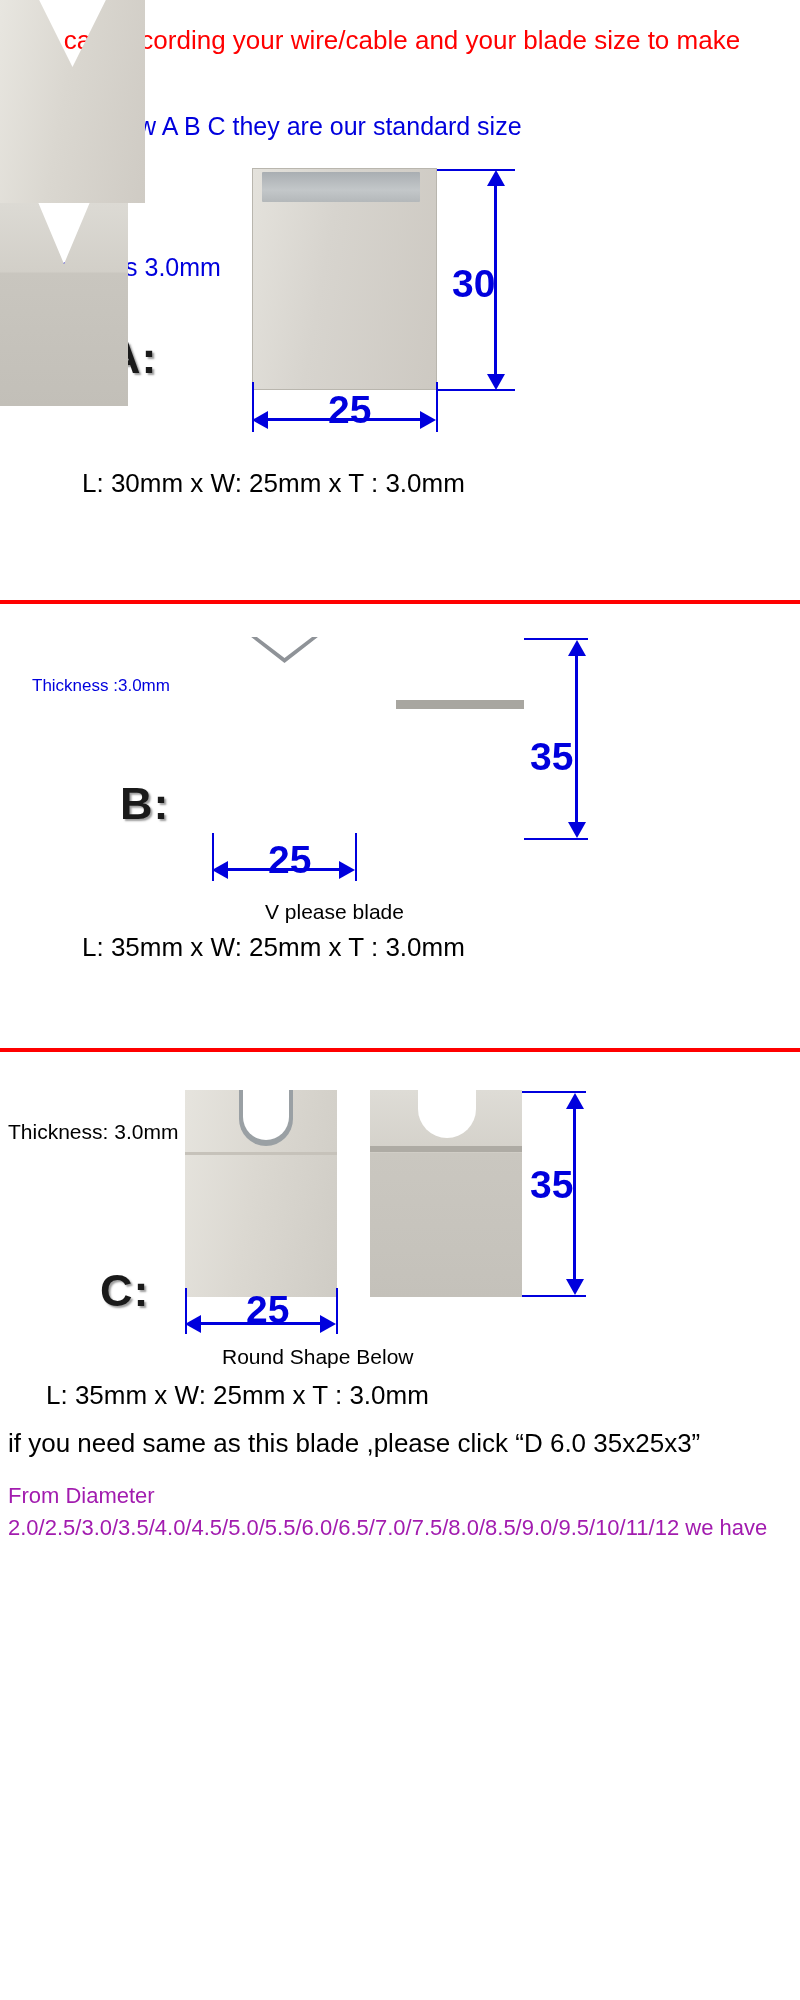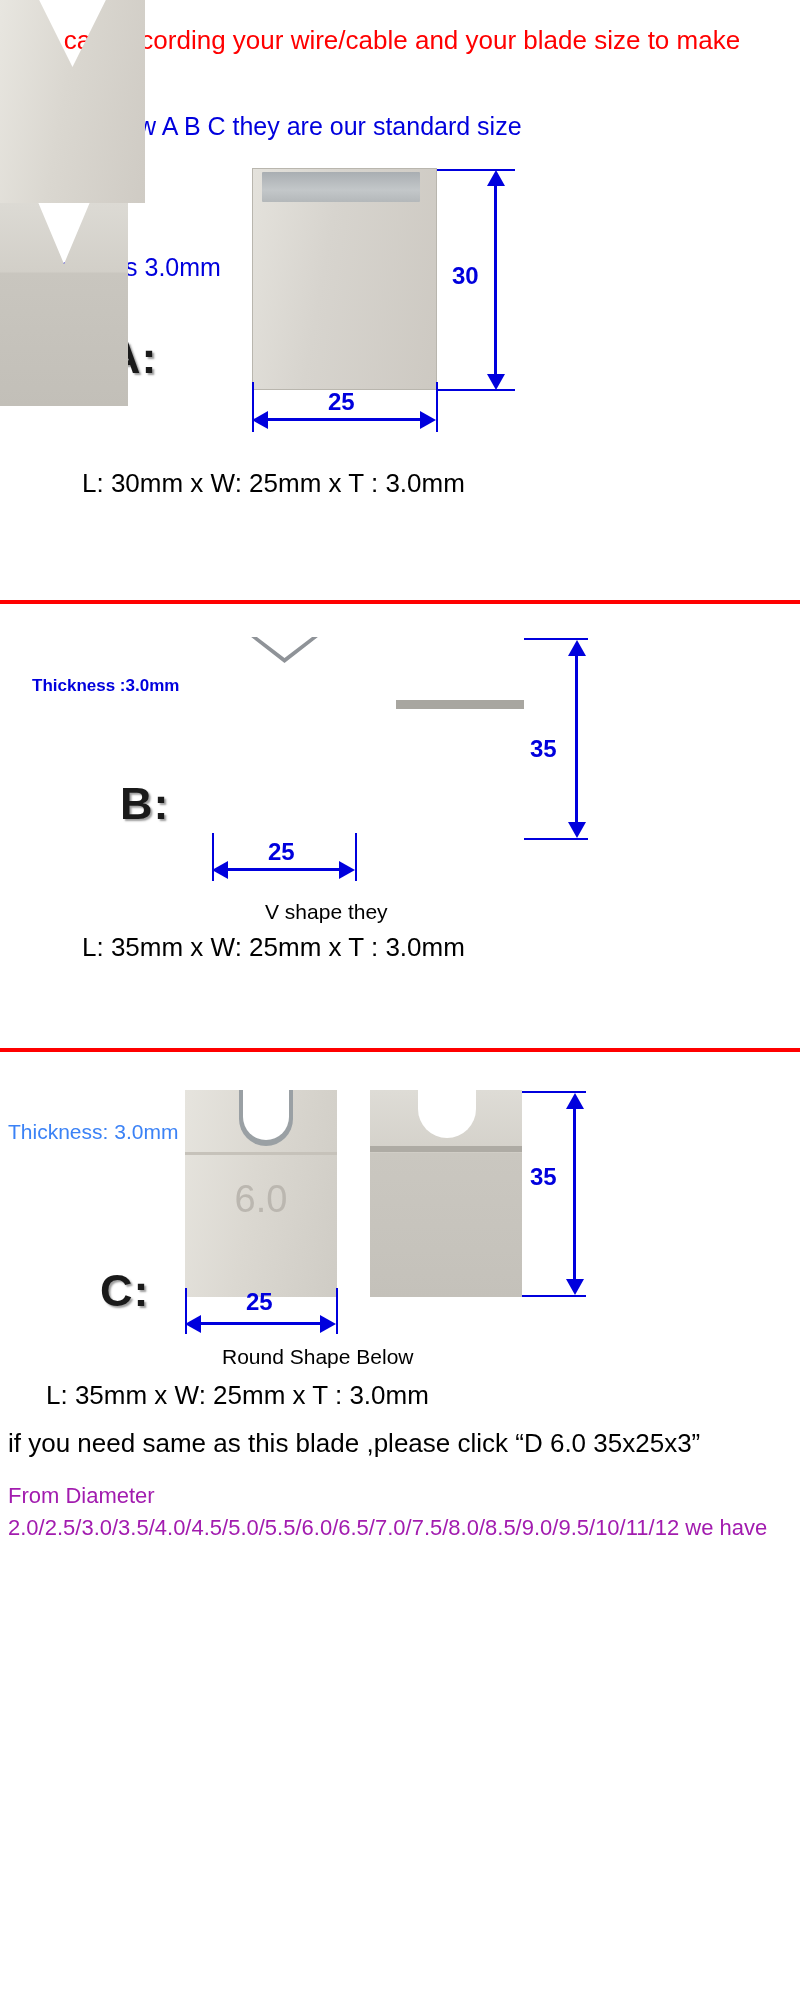"30" .dim-value { font-size: 24px -> 39px }
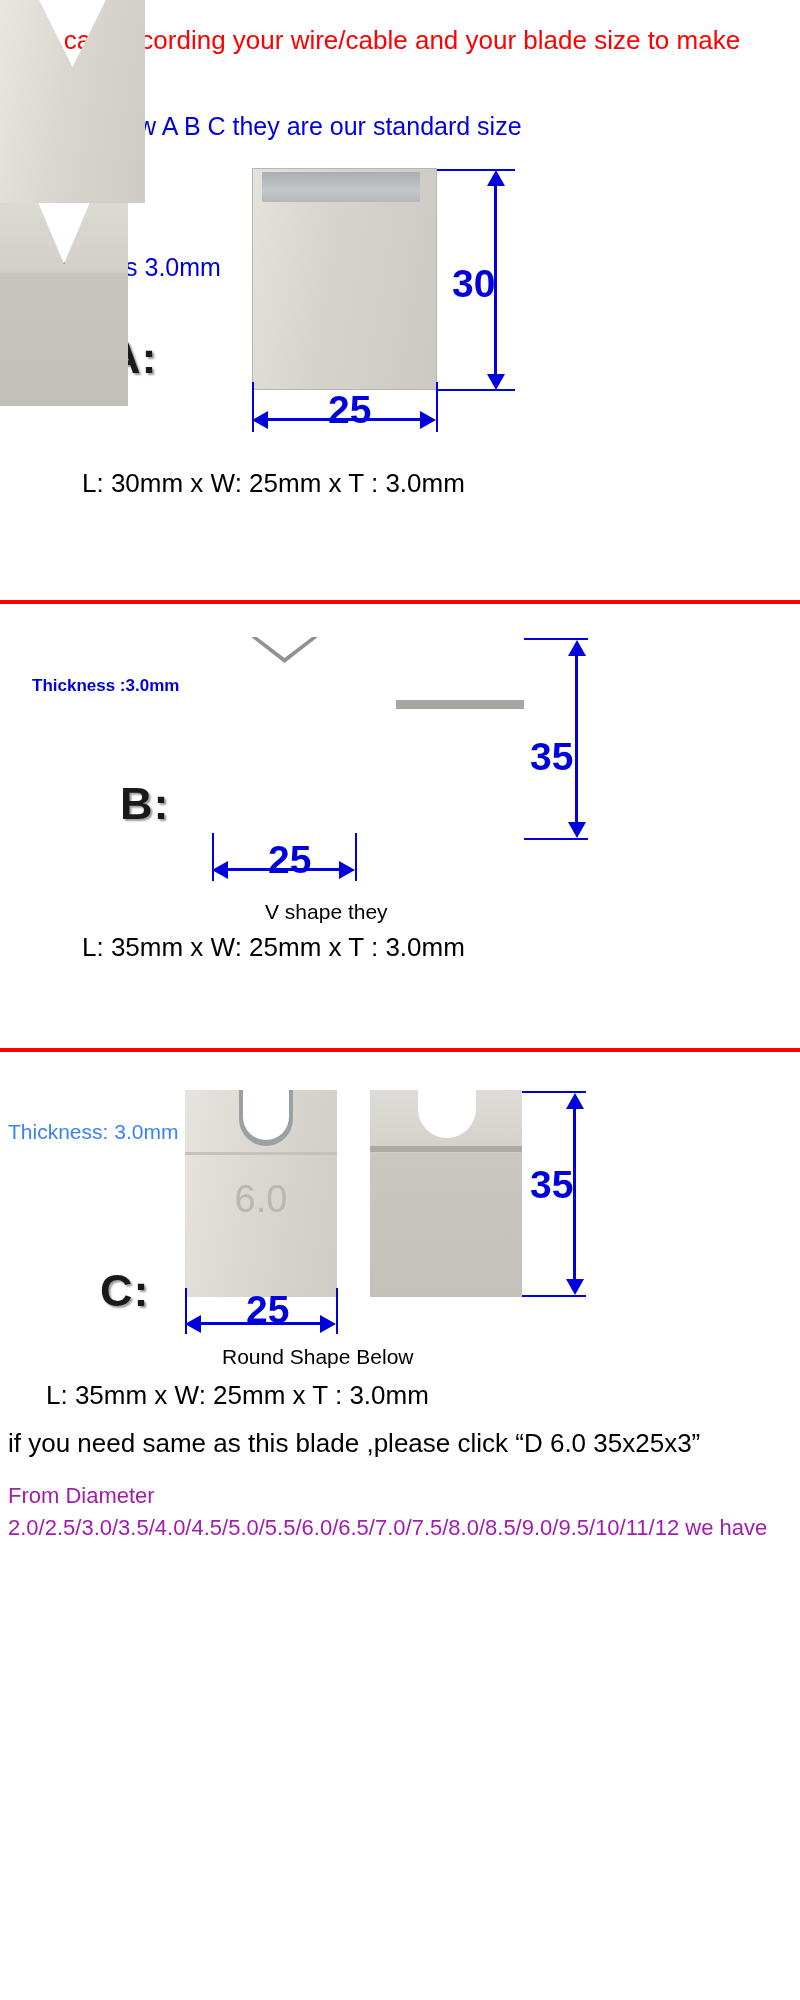"Thickness :3.0mm" .small-blue { font-weight: bold -> none }
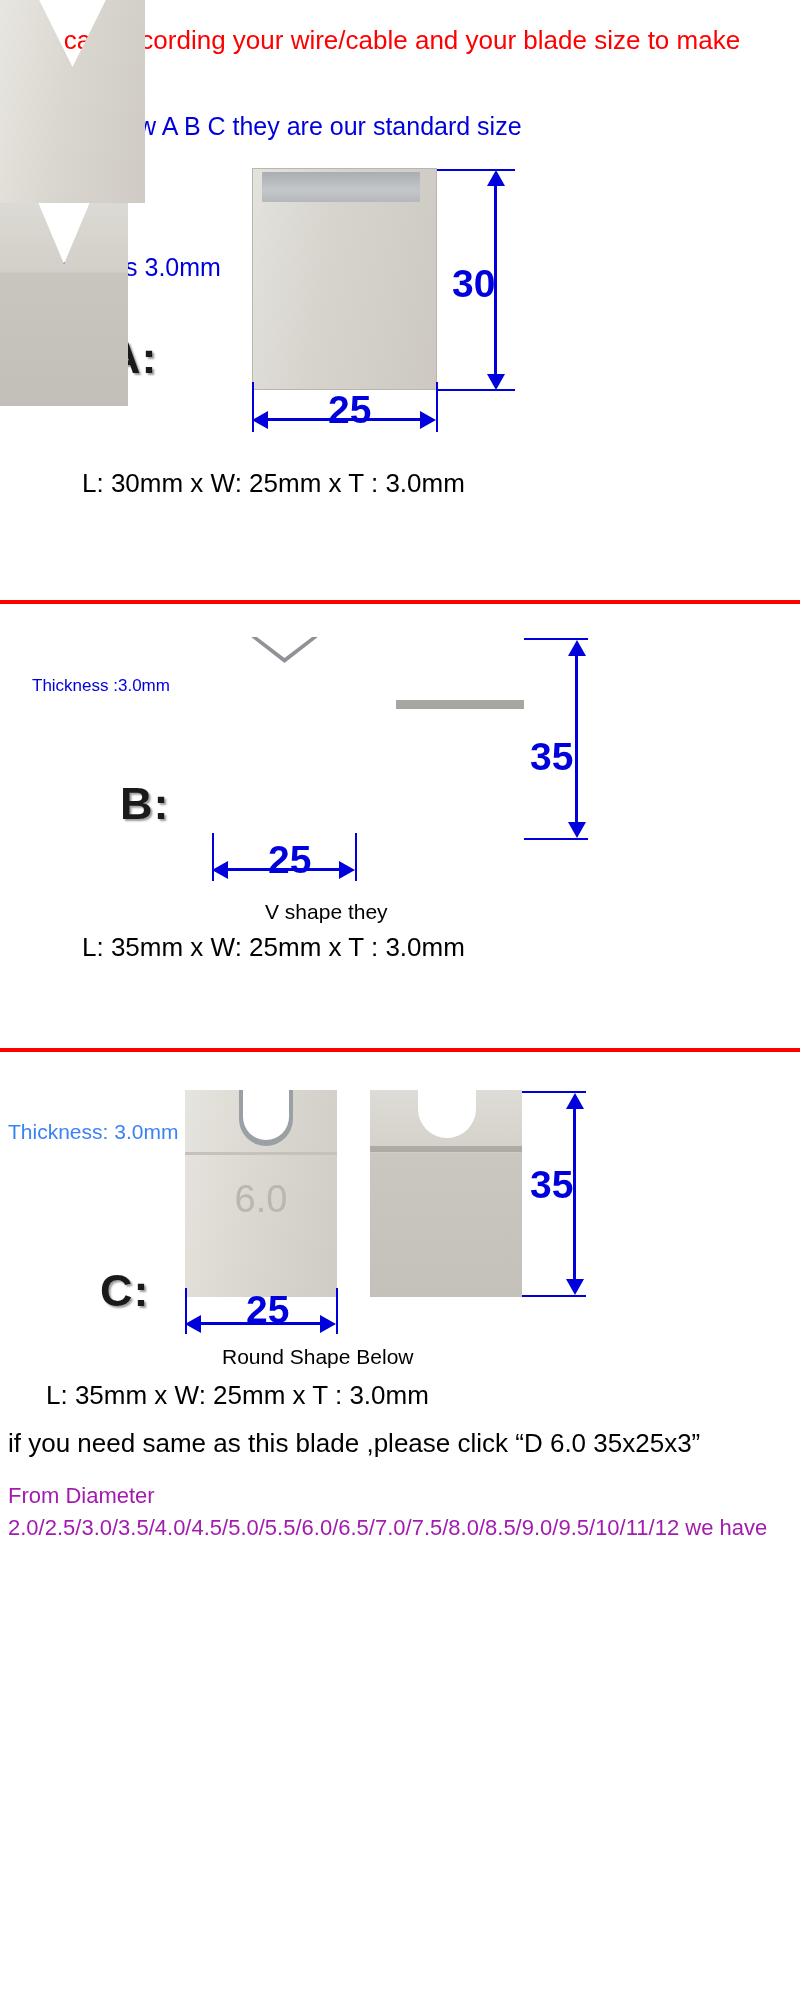"V shape they" div.dims-line { text: shape they -> please blade }
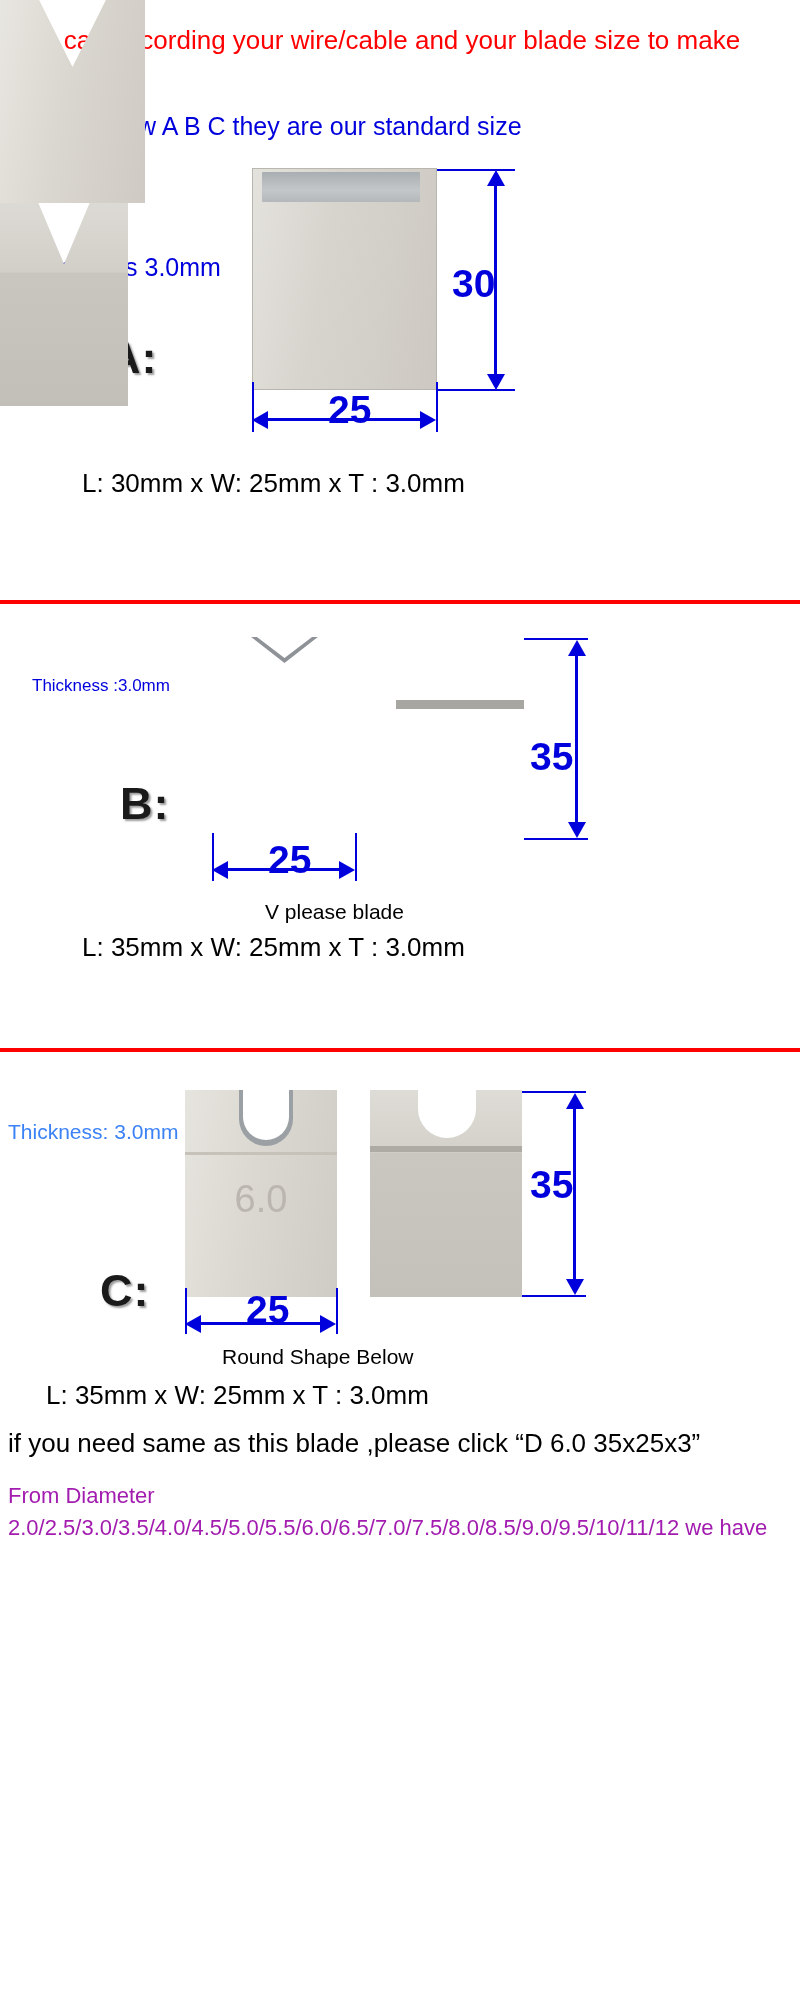"Thickness: 3.0mm" div { color: #3b82f6 -> #000000 }
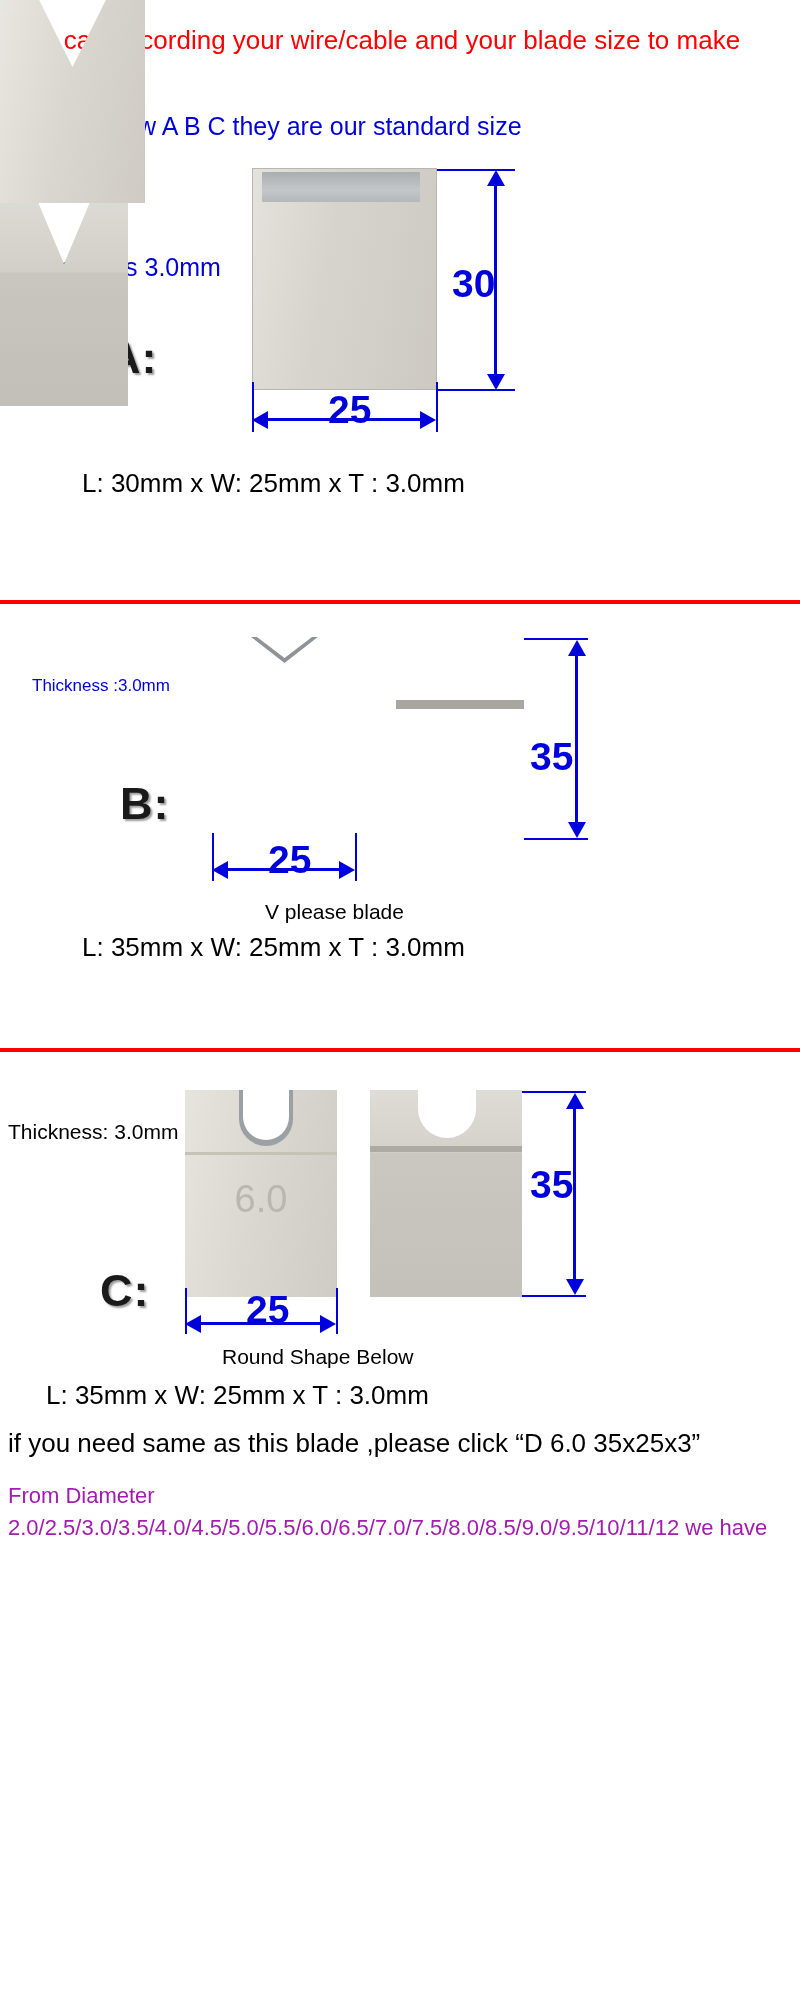"6.0" div { html: <div>6.0</div> -> none }
